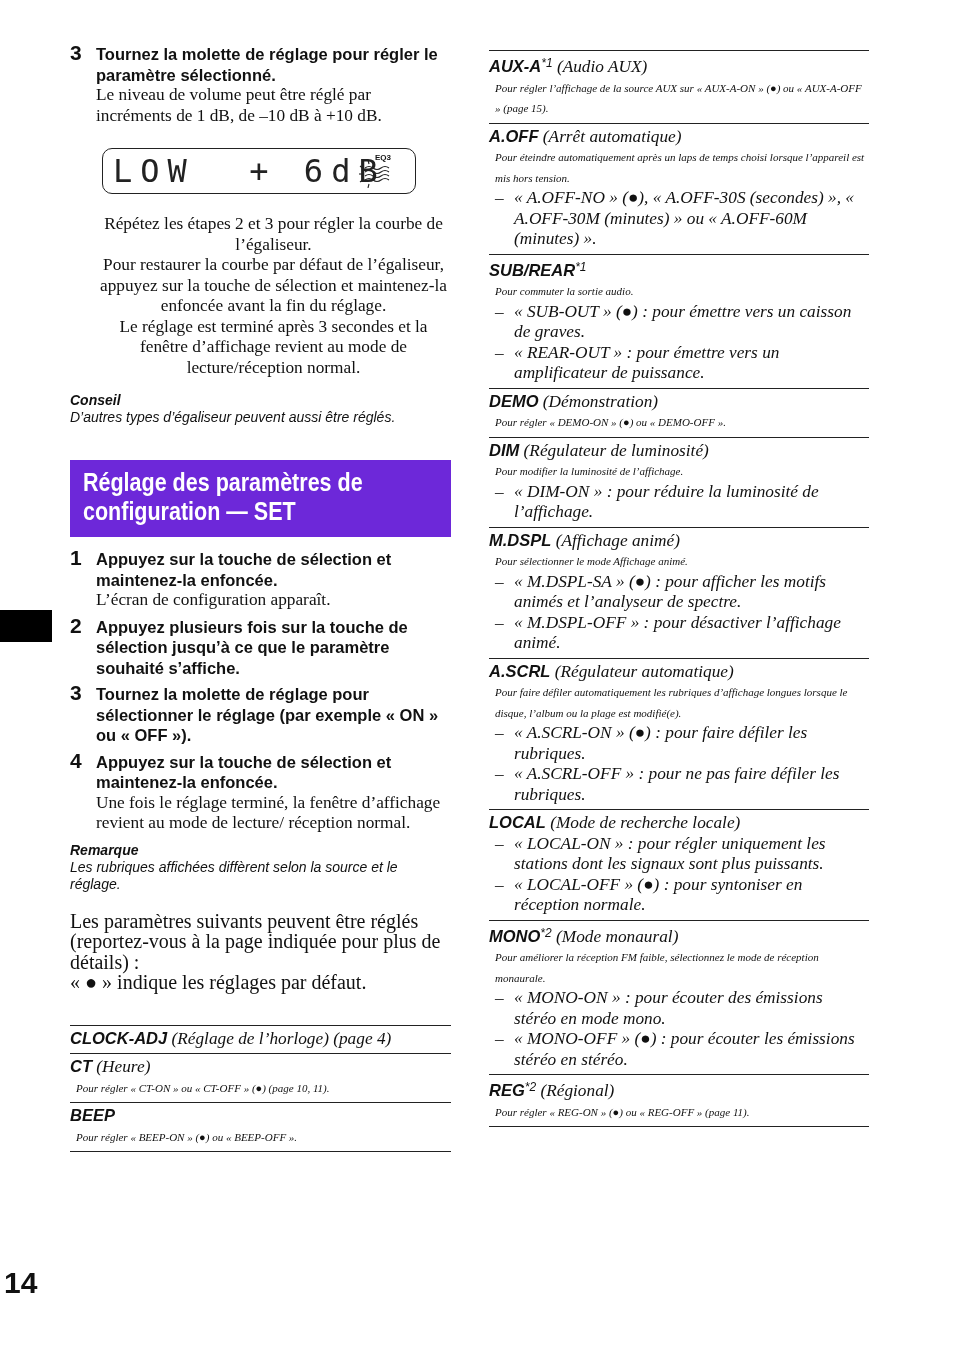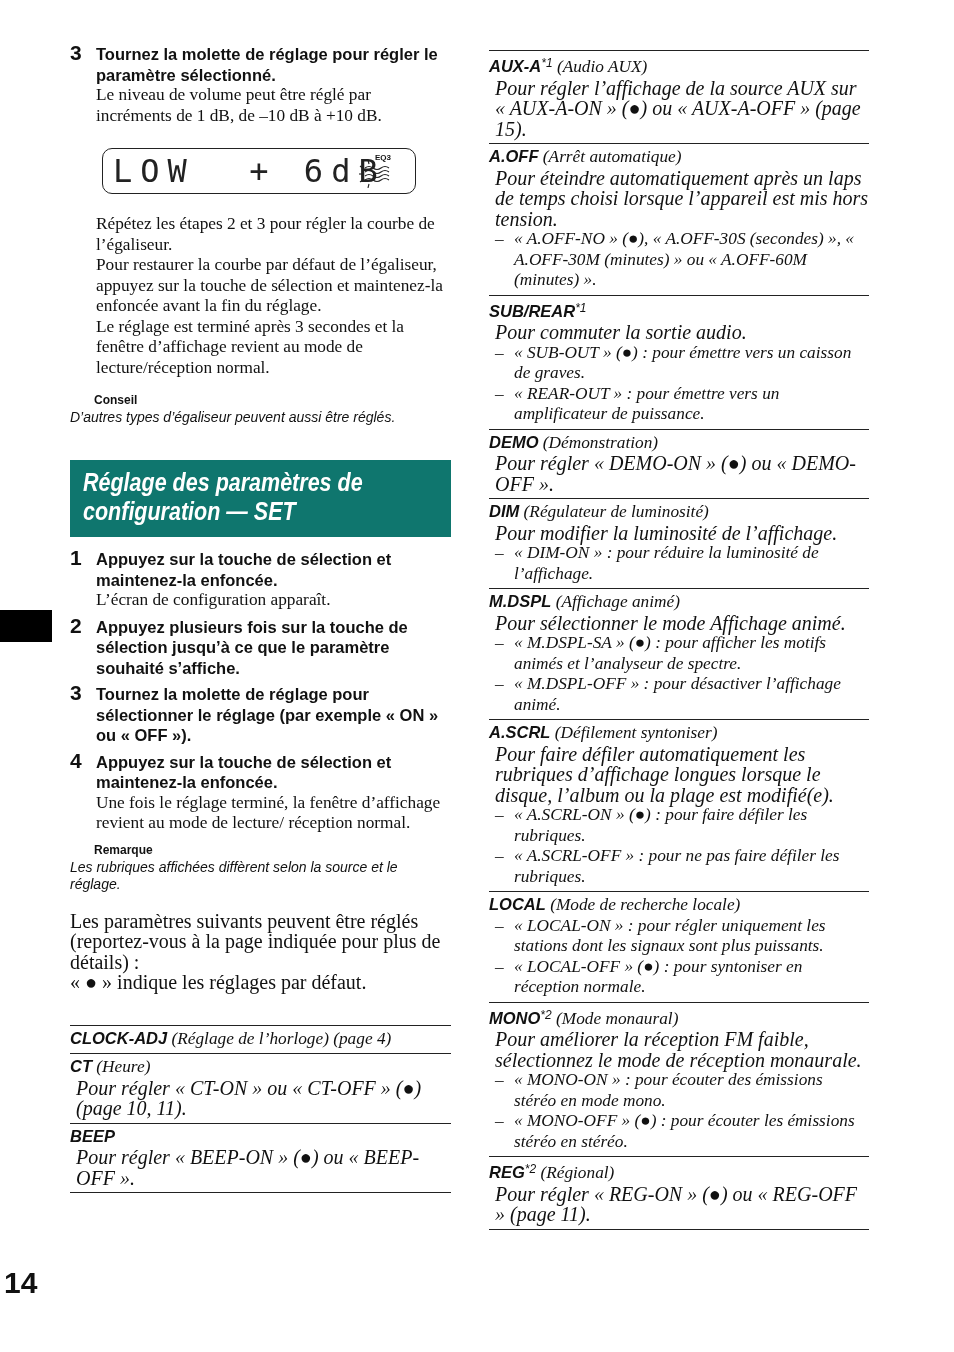"Pour régler l’affichage de la" .param-desc { font-size: 20px -> 11px }
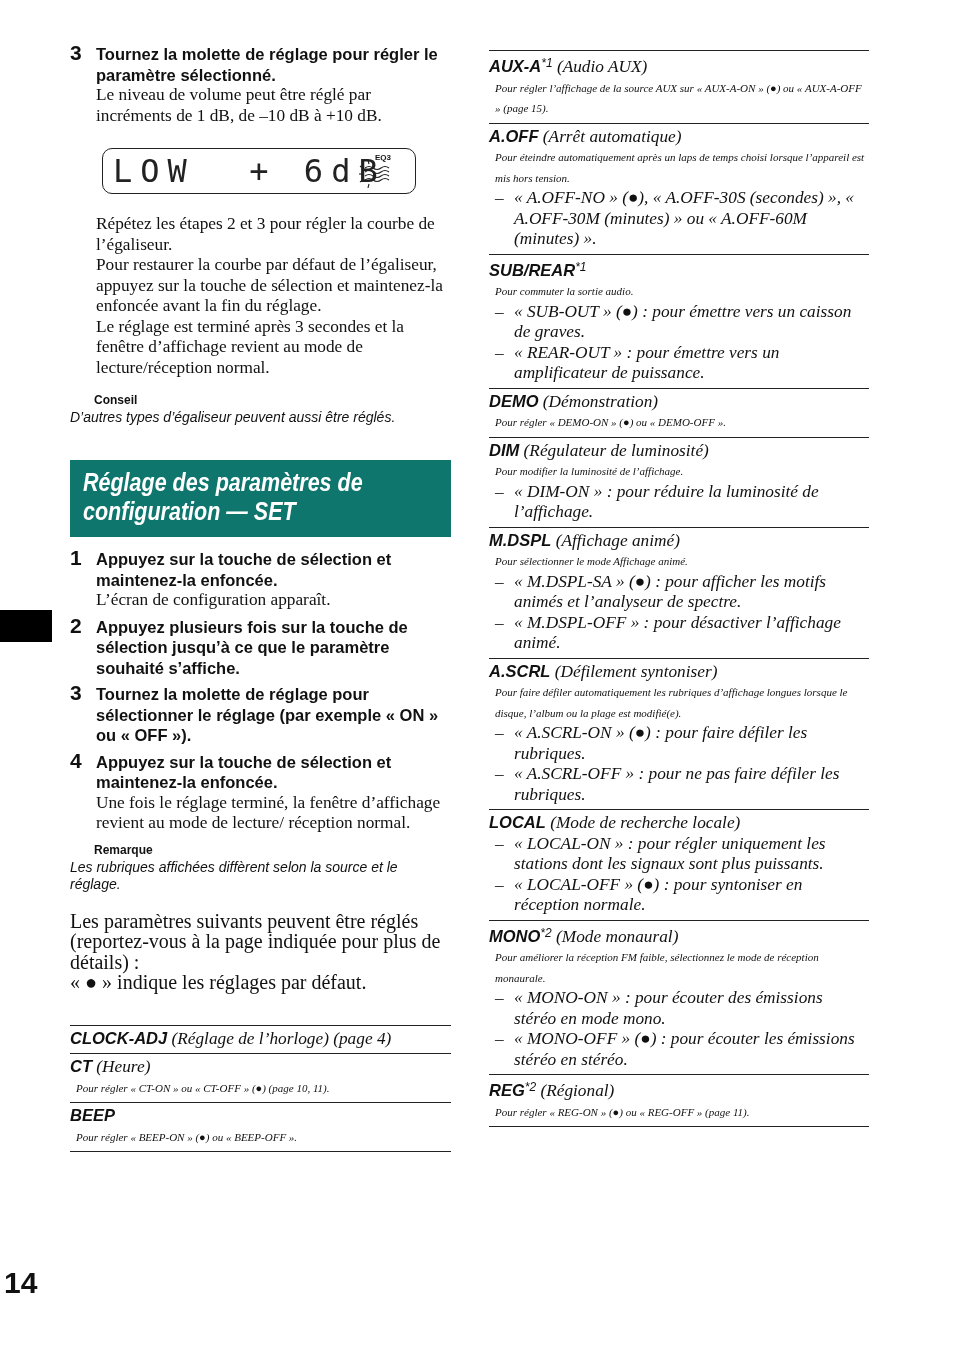"Répétez les étapes 2 et" .para { text-align: none -> center }
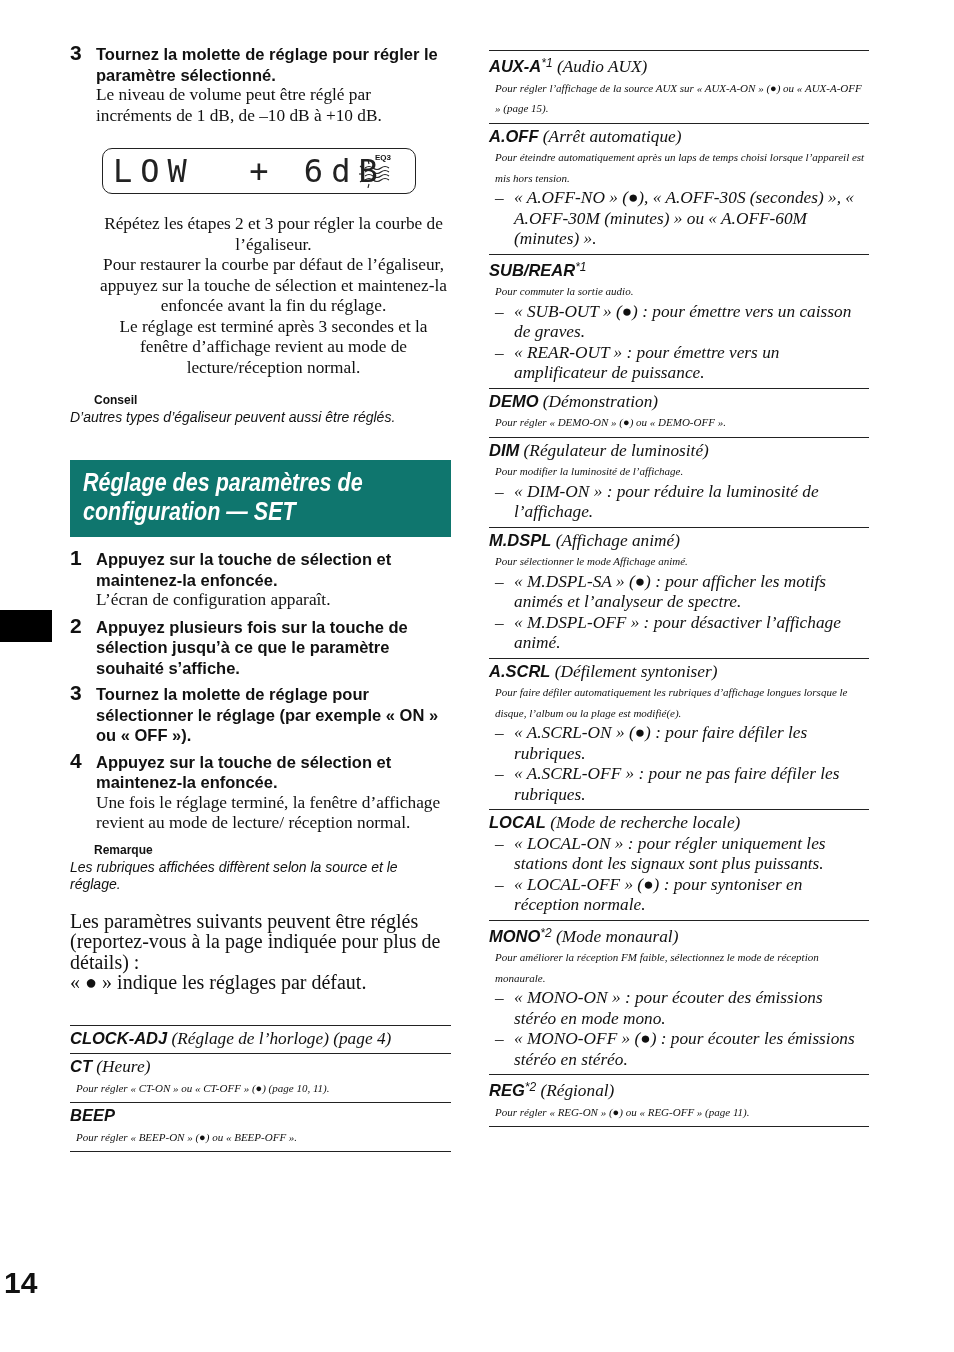"Conseil" .note-title { font-size: 12px -> 14px; font-style: none -> italic; margin-left: 24px -> none }
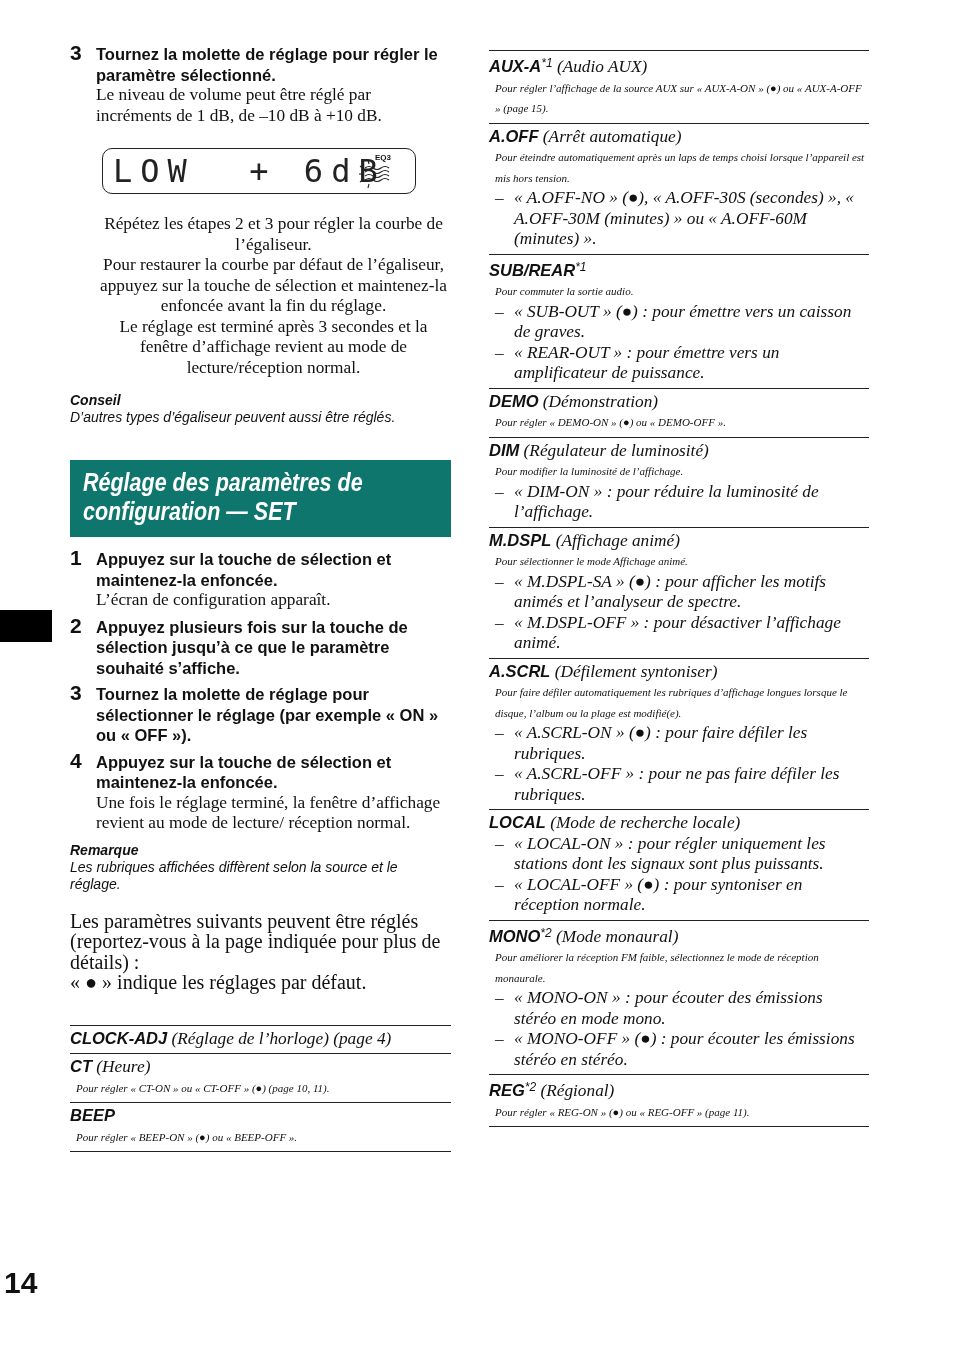"Réglage des paramètres de configuration" .section-banner { background: #0f766e -> #6d28d9; font-style: italic -> none }
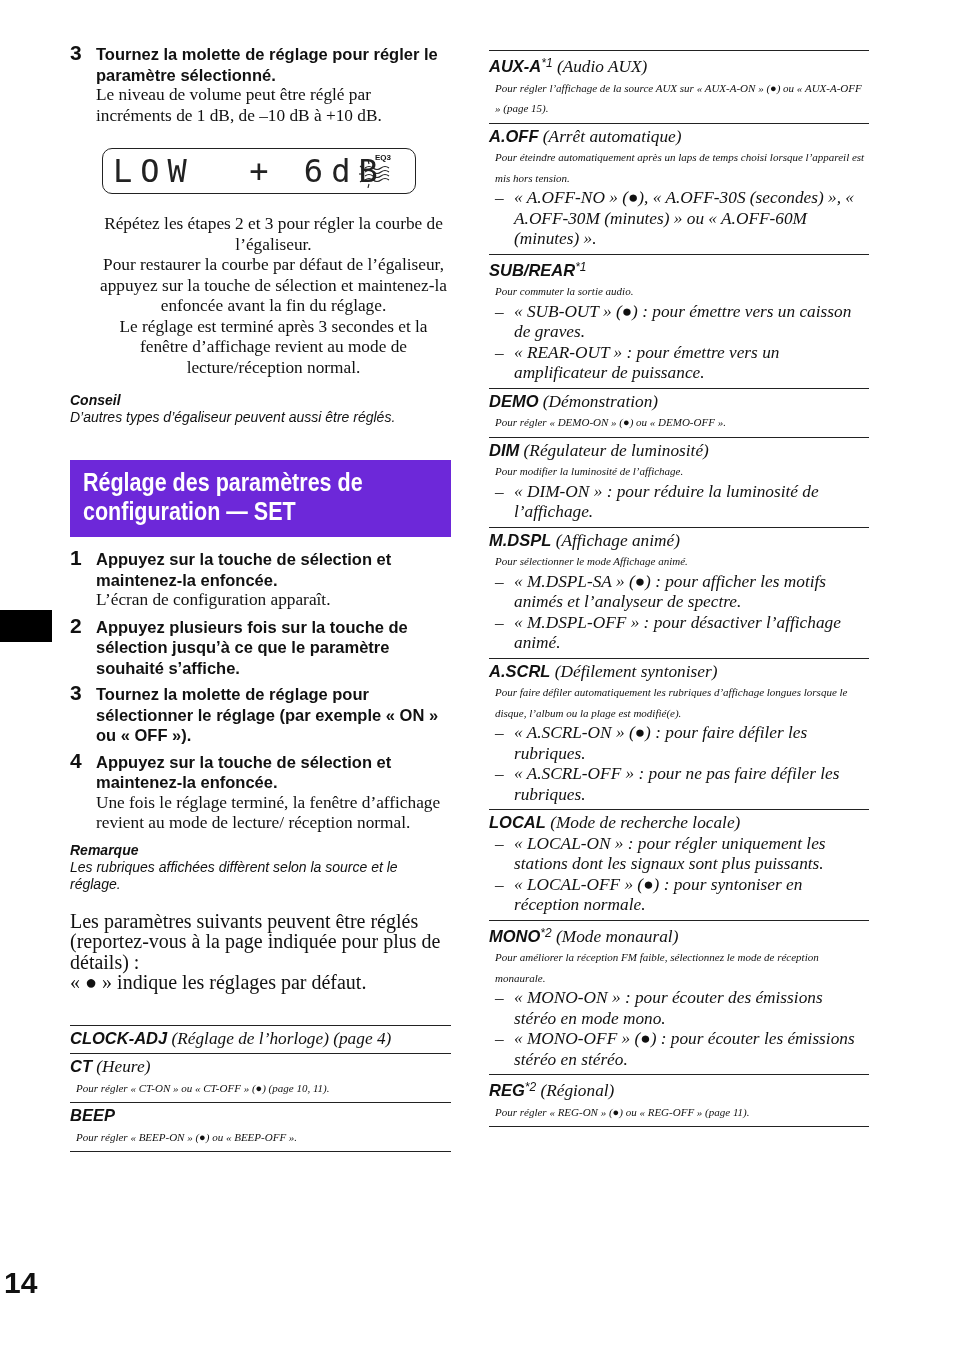"(Défilement syntoniser)" span { text: Défilement syntoniser -> Régulateur automatique }
